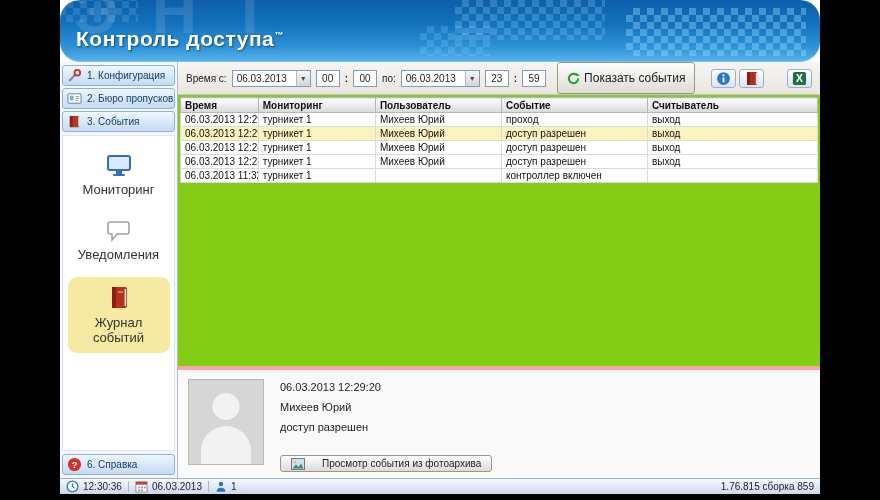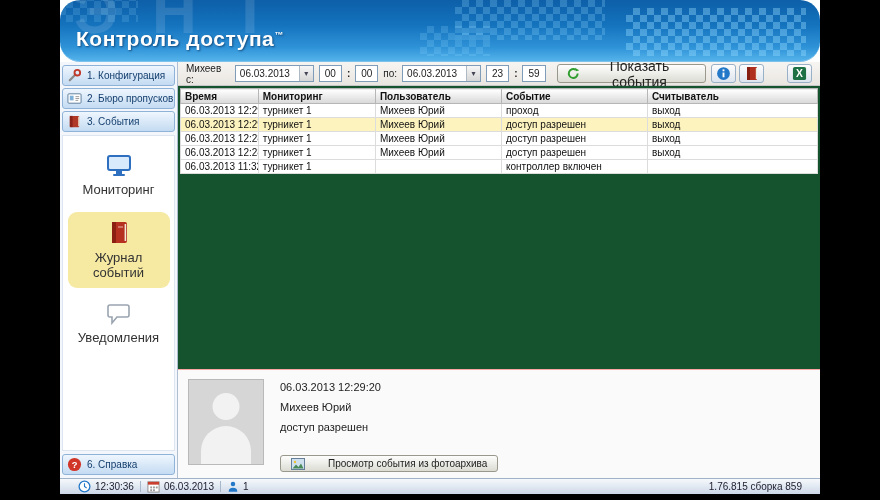"Михеев с:" span.lbl { text: Михеев -> Время }
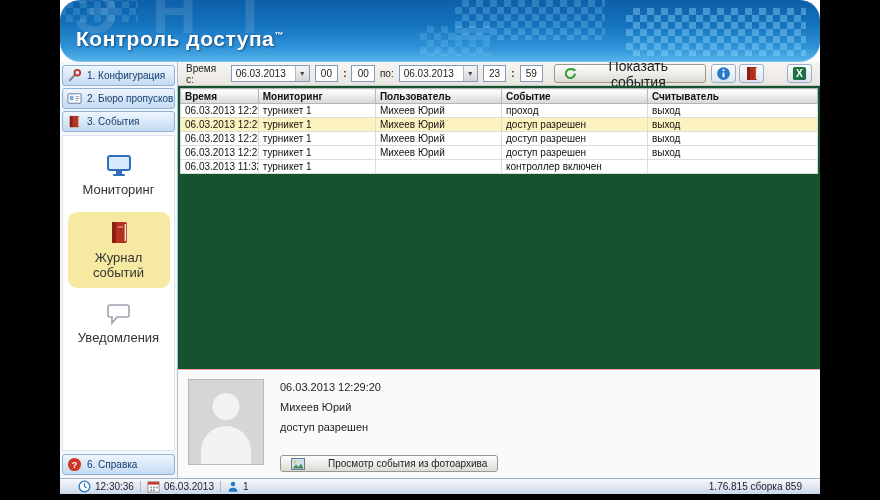"Показать события" .btn { font-size: 14px -> 12px; height: 19px -> 32px }
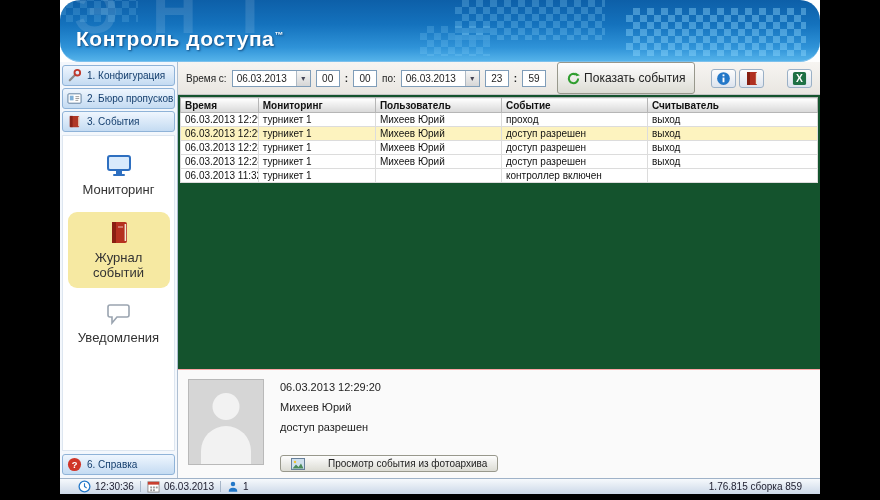"Время" .grid-area { background: #14532d -> #84cc16; border-bottom: 1px solid #fca5a5 -> 4px solid #fca5a5 }
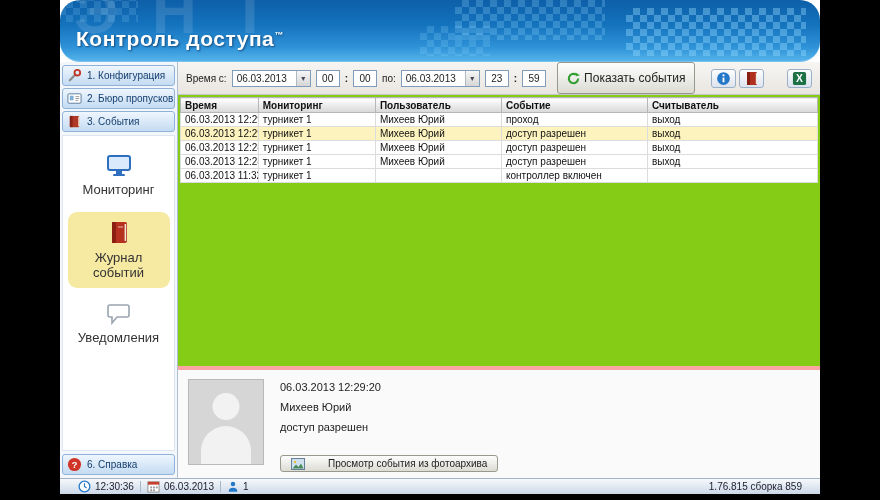"Журнал событий" div.sub-item { order: before "Уведомления" -> after "Уведомления" }
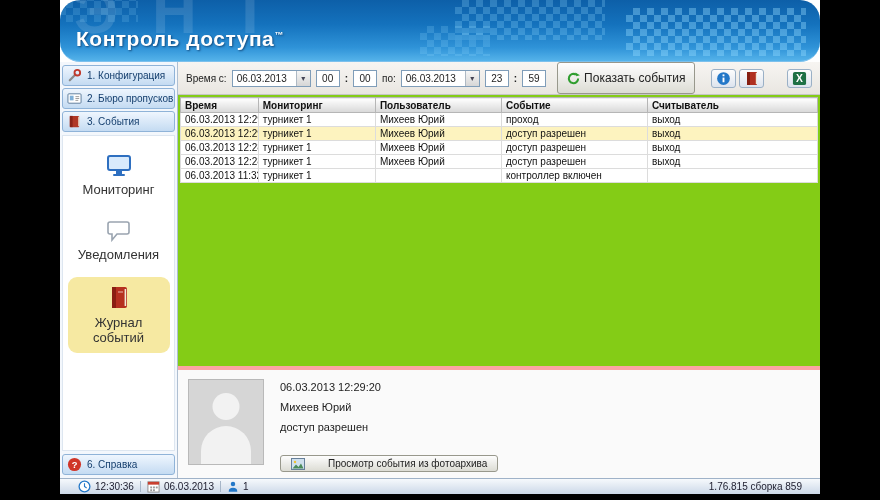"Просмотр события из фотоархива" .archive-btn { gap: 23px -> 17px }
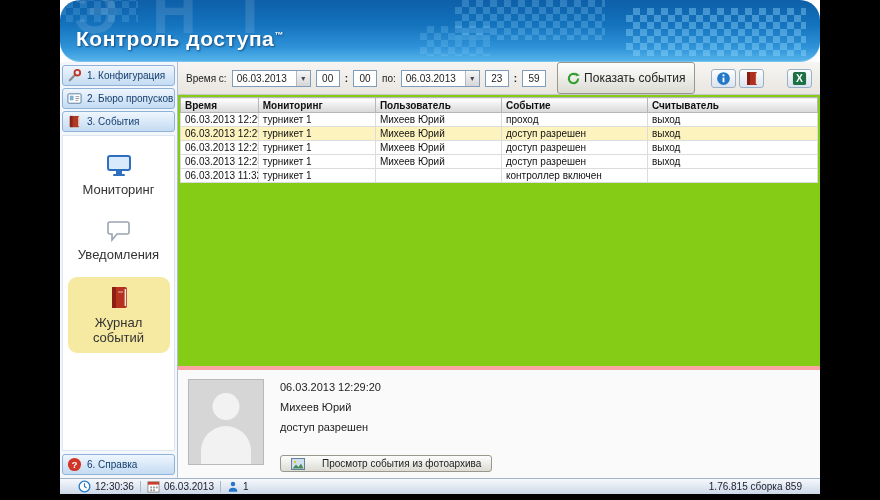"12:30:36" .statusbar { padding: 0 18px -> 0 6px }
